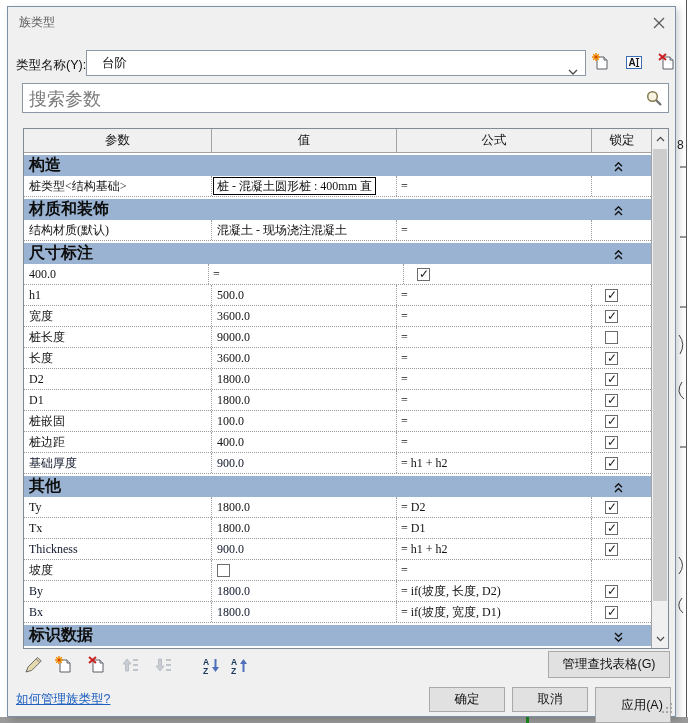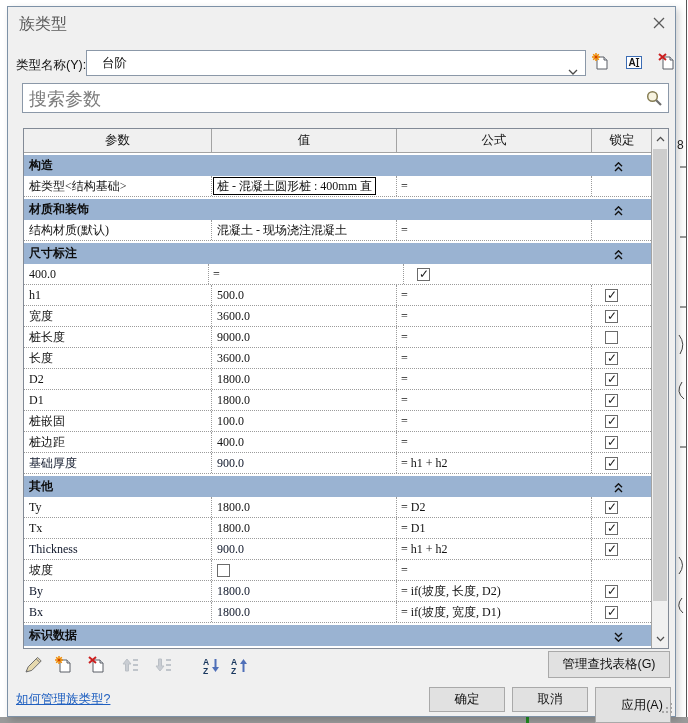"族类型" .dlg-title { font-size: 16px -> 12px }
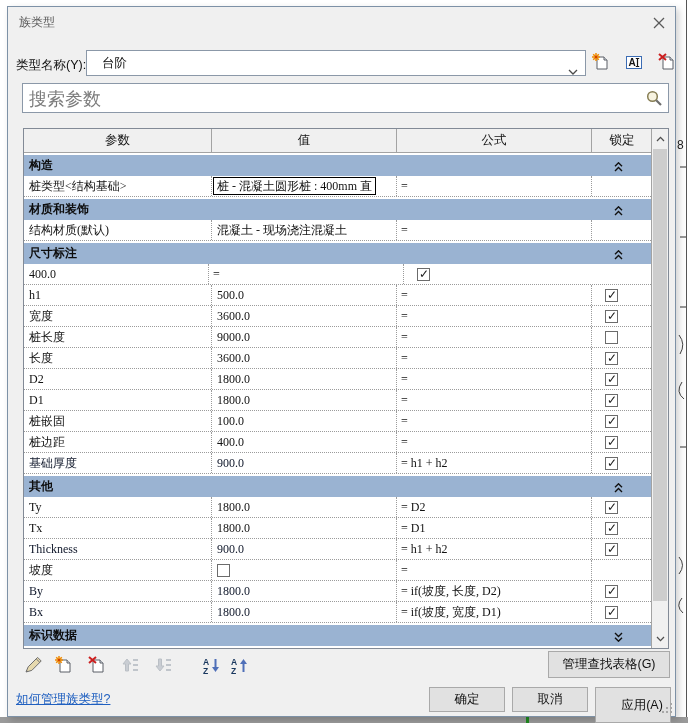"构造" .sec-header { font-size: 12px -> 16px }
